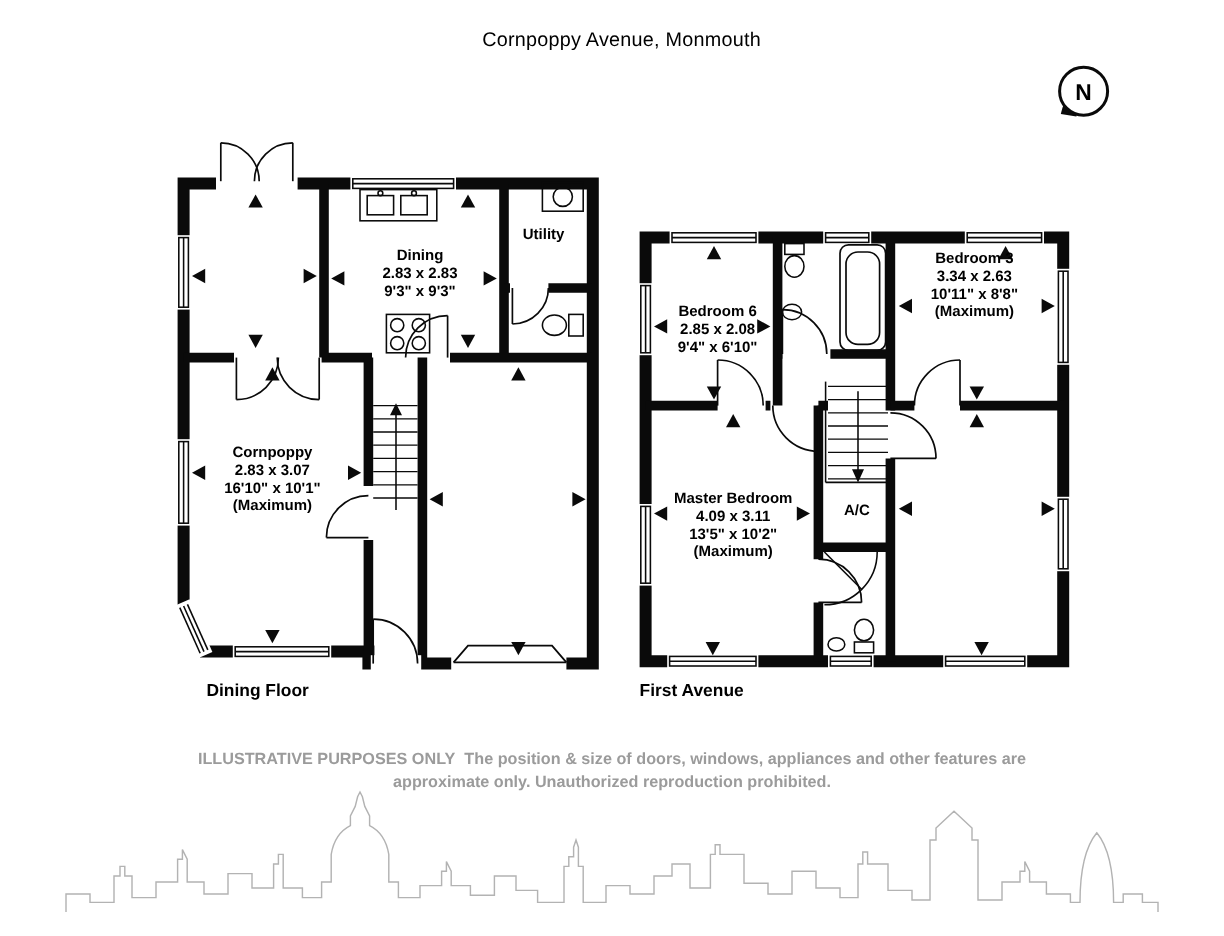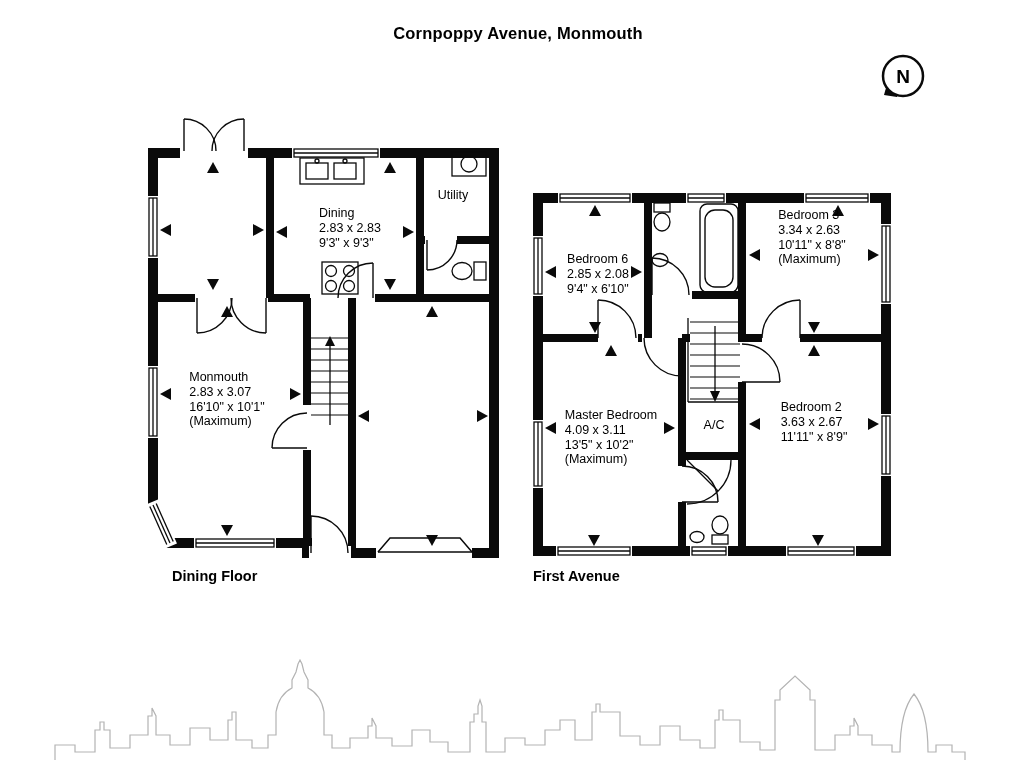"Cornpoppy Avenue, Monmouth" .title { font-weight: 700 -> 400 }
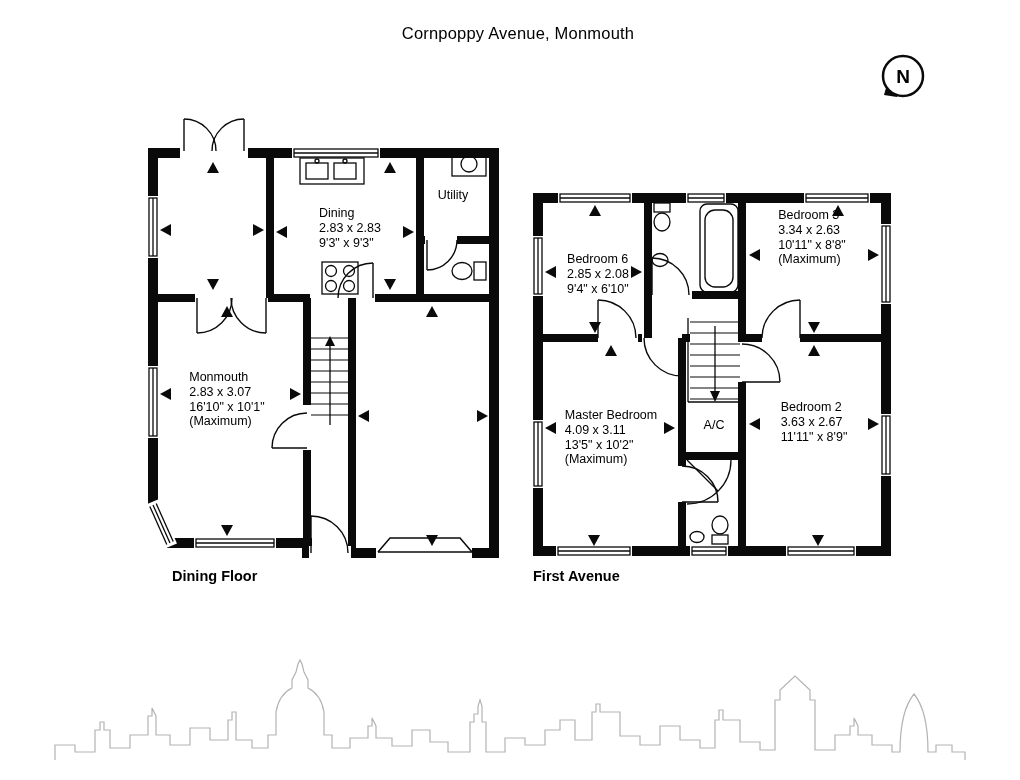"Utility" .room-label { font-weight: 400 -> 700; text-align: left -> center }
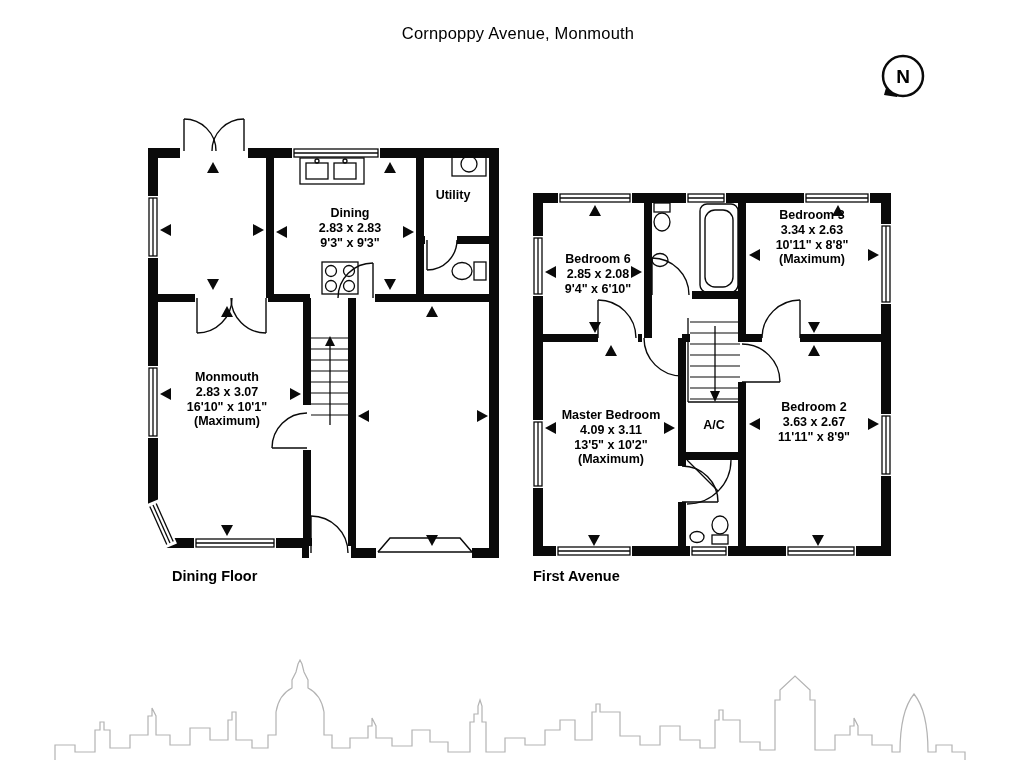"Monmouth" div { text: Monmouth -> Cornpoppy }
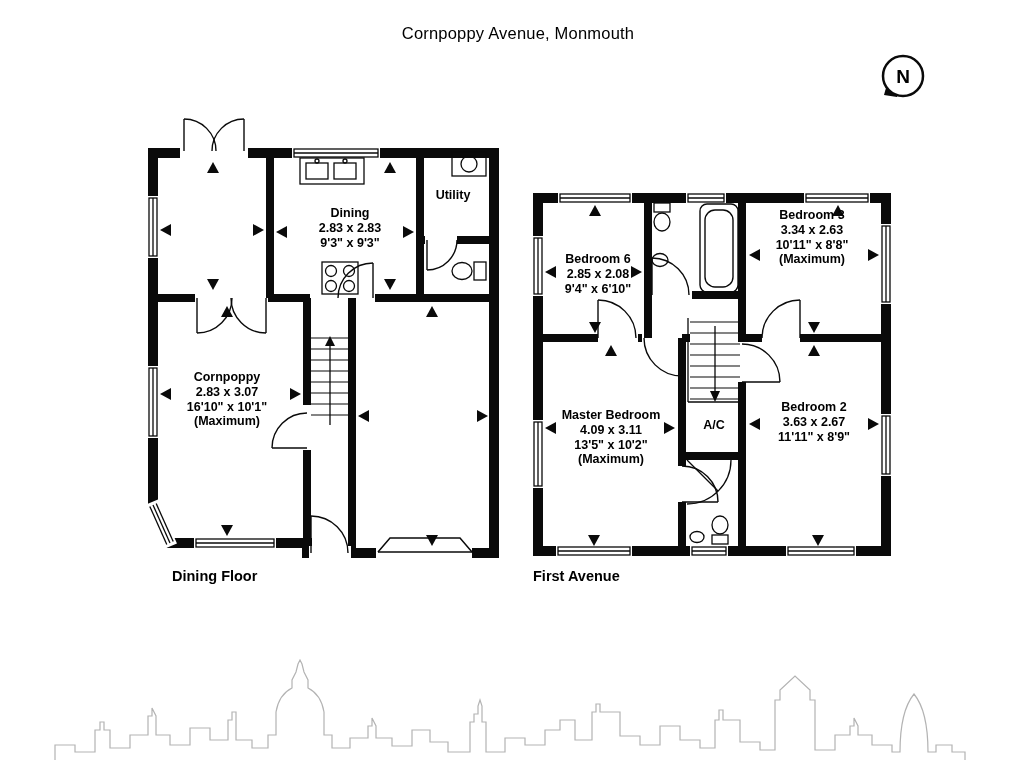"Bedroom 2" div.room-label { html: <div> <div>Bedroom 2</div> <div>3.63 x 2.67</div> <div>11'11" x 8'9"</div> </div> -> none }
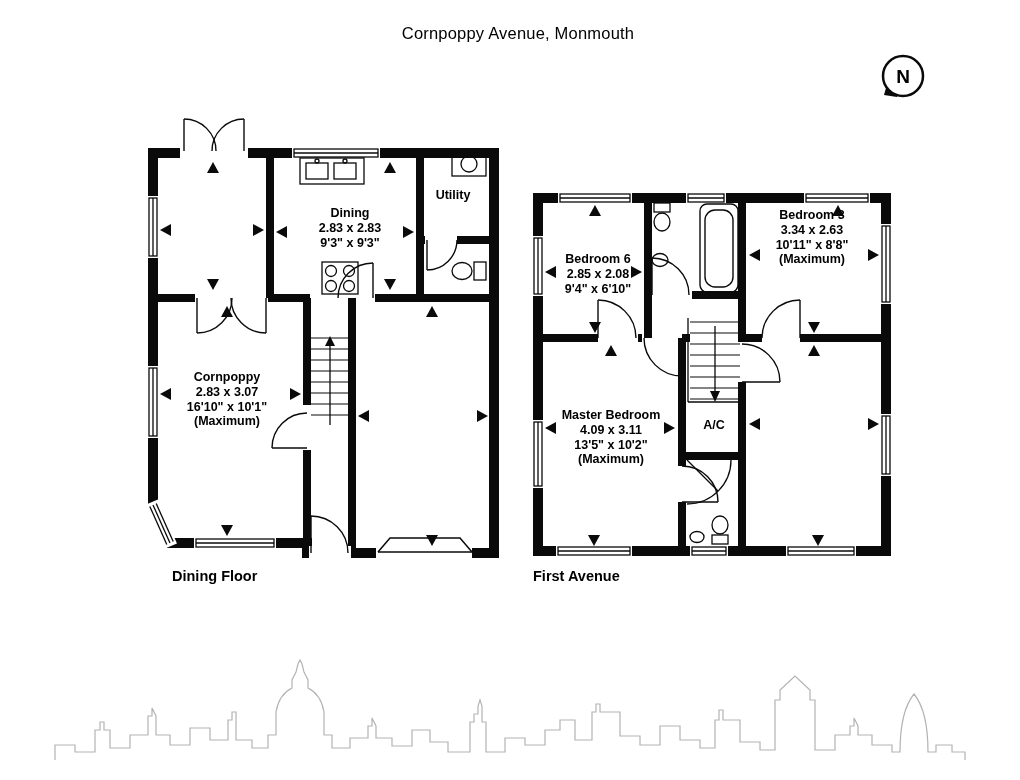"ILLUSTRATIVE PURPOSES ONLY The position" div.disclaimer { html: none -> <div> <div>ILLUSTRATIVE PURPOSES ONLY&nbsp; The position &amp; size of doors, windows, appliances and other features are</div> <div>approximate only. Unauthorized reproduction prohibited.</div> </div> }
